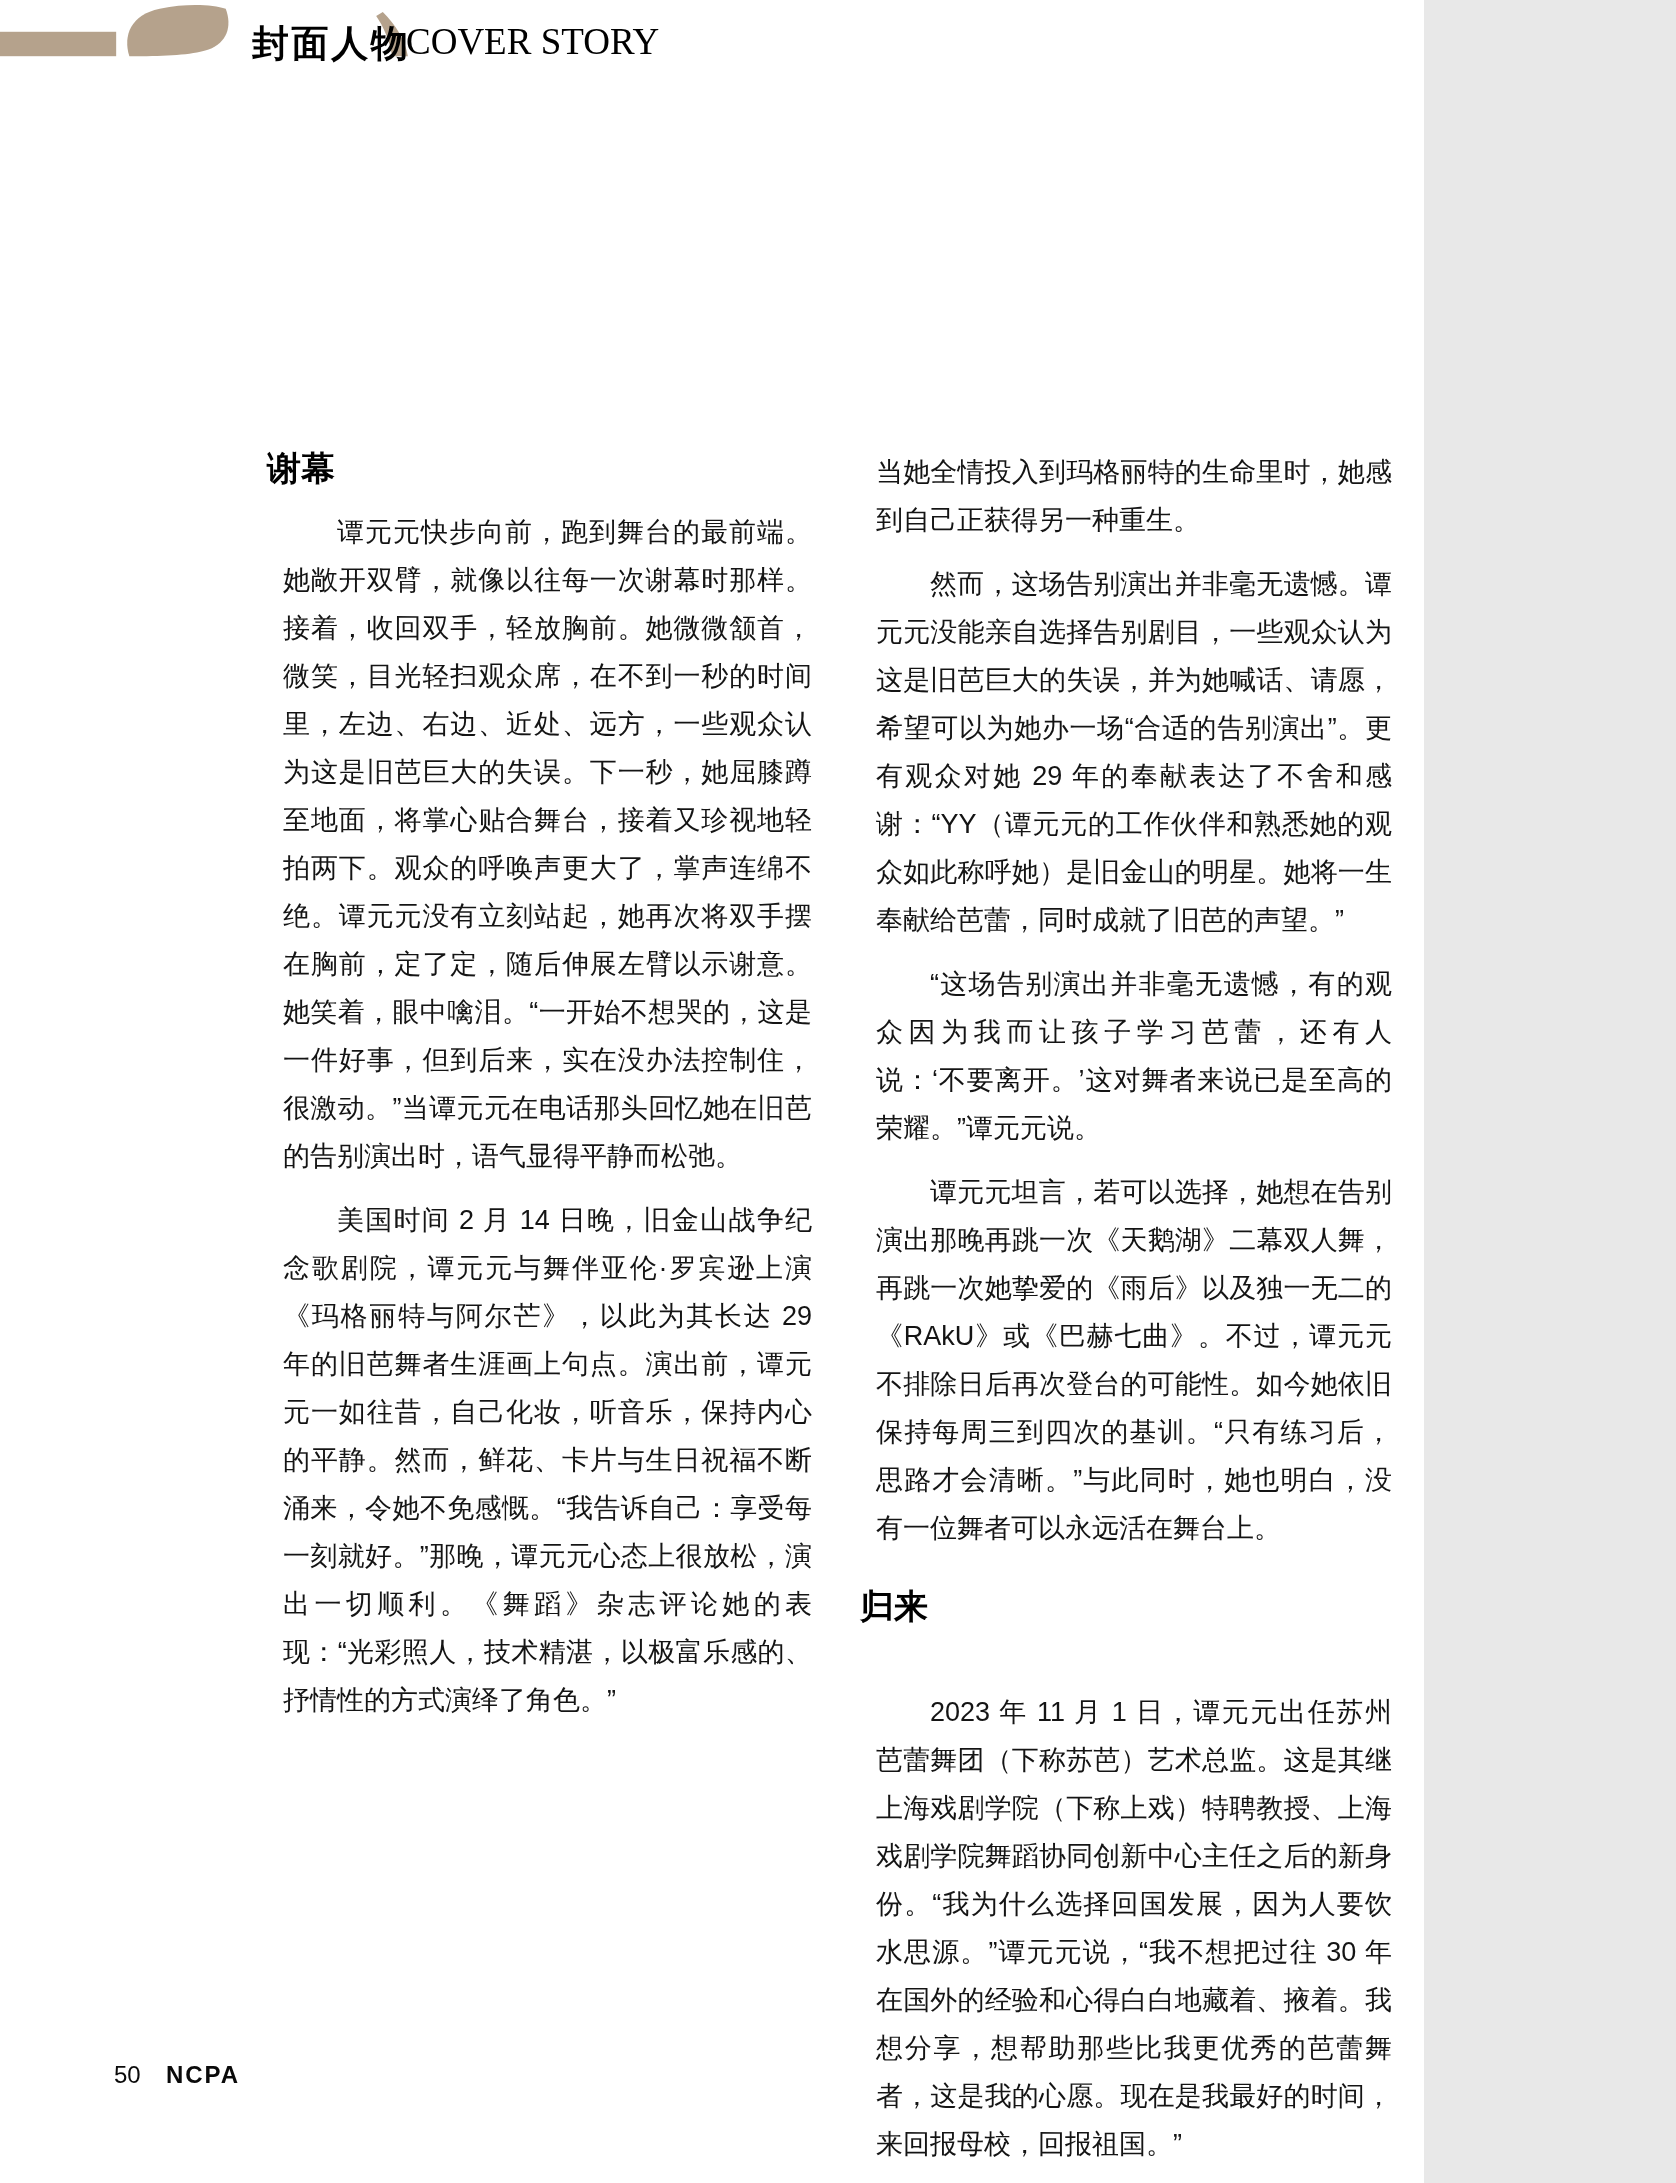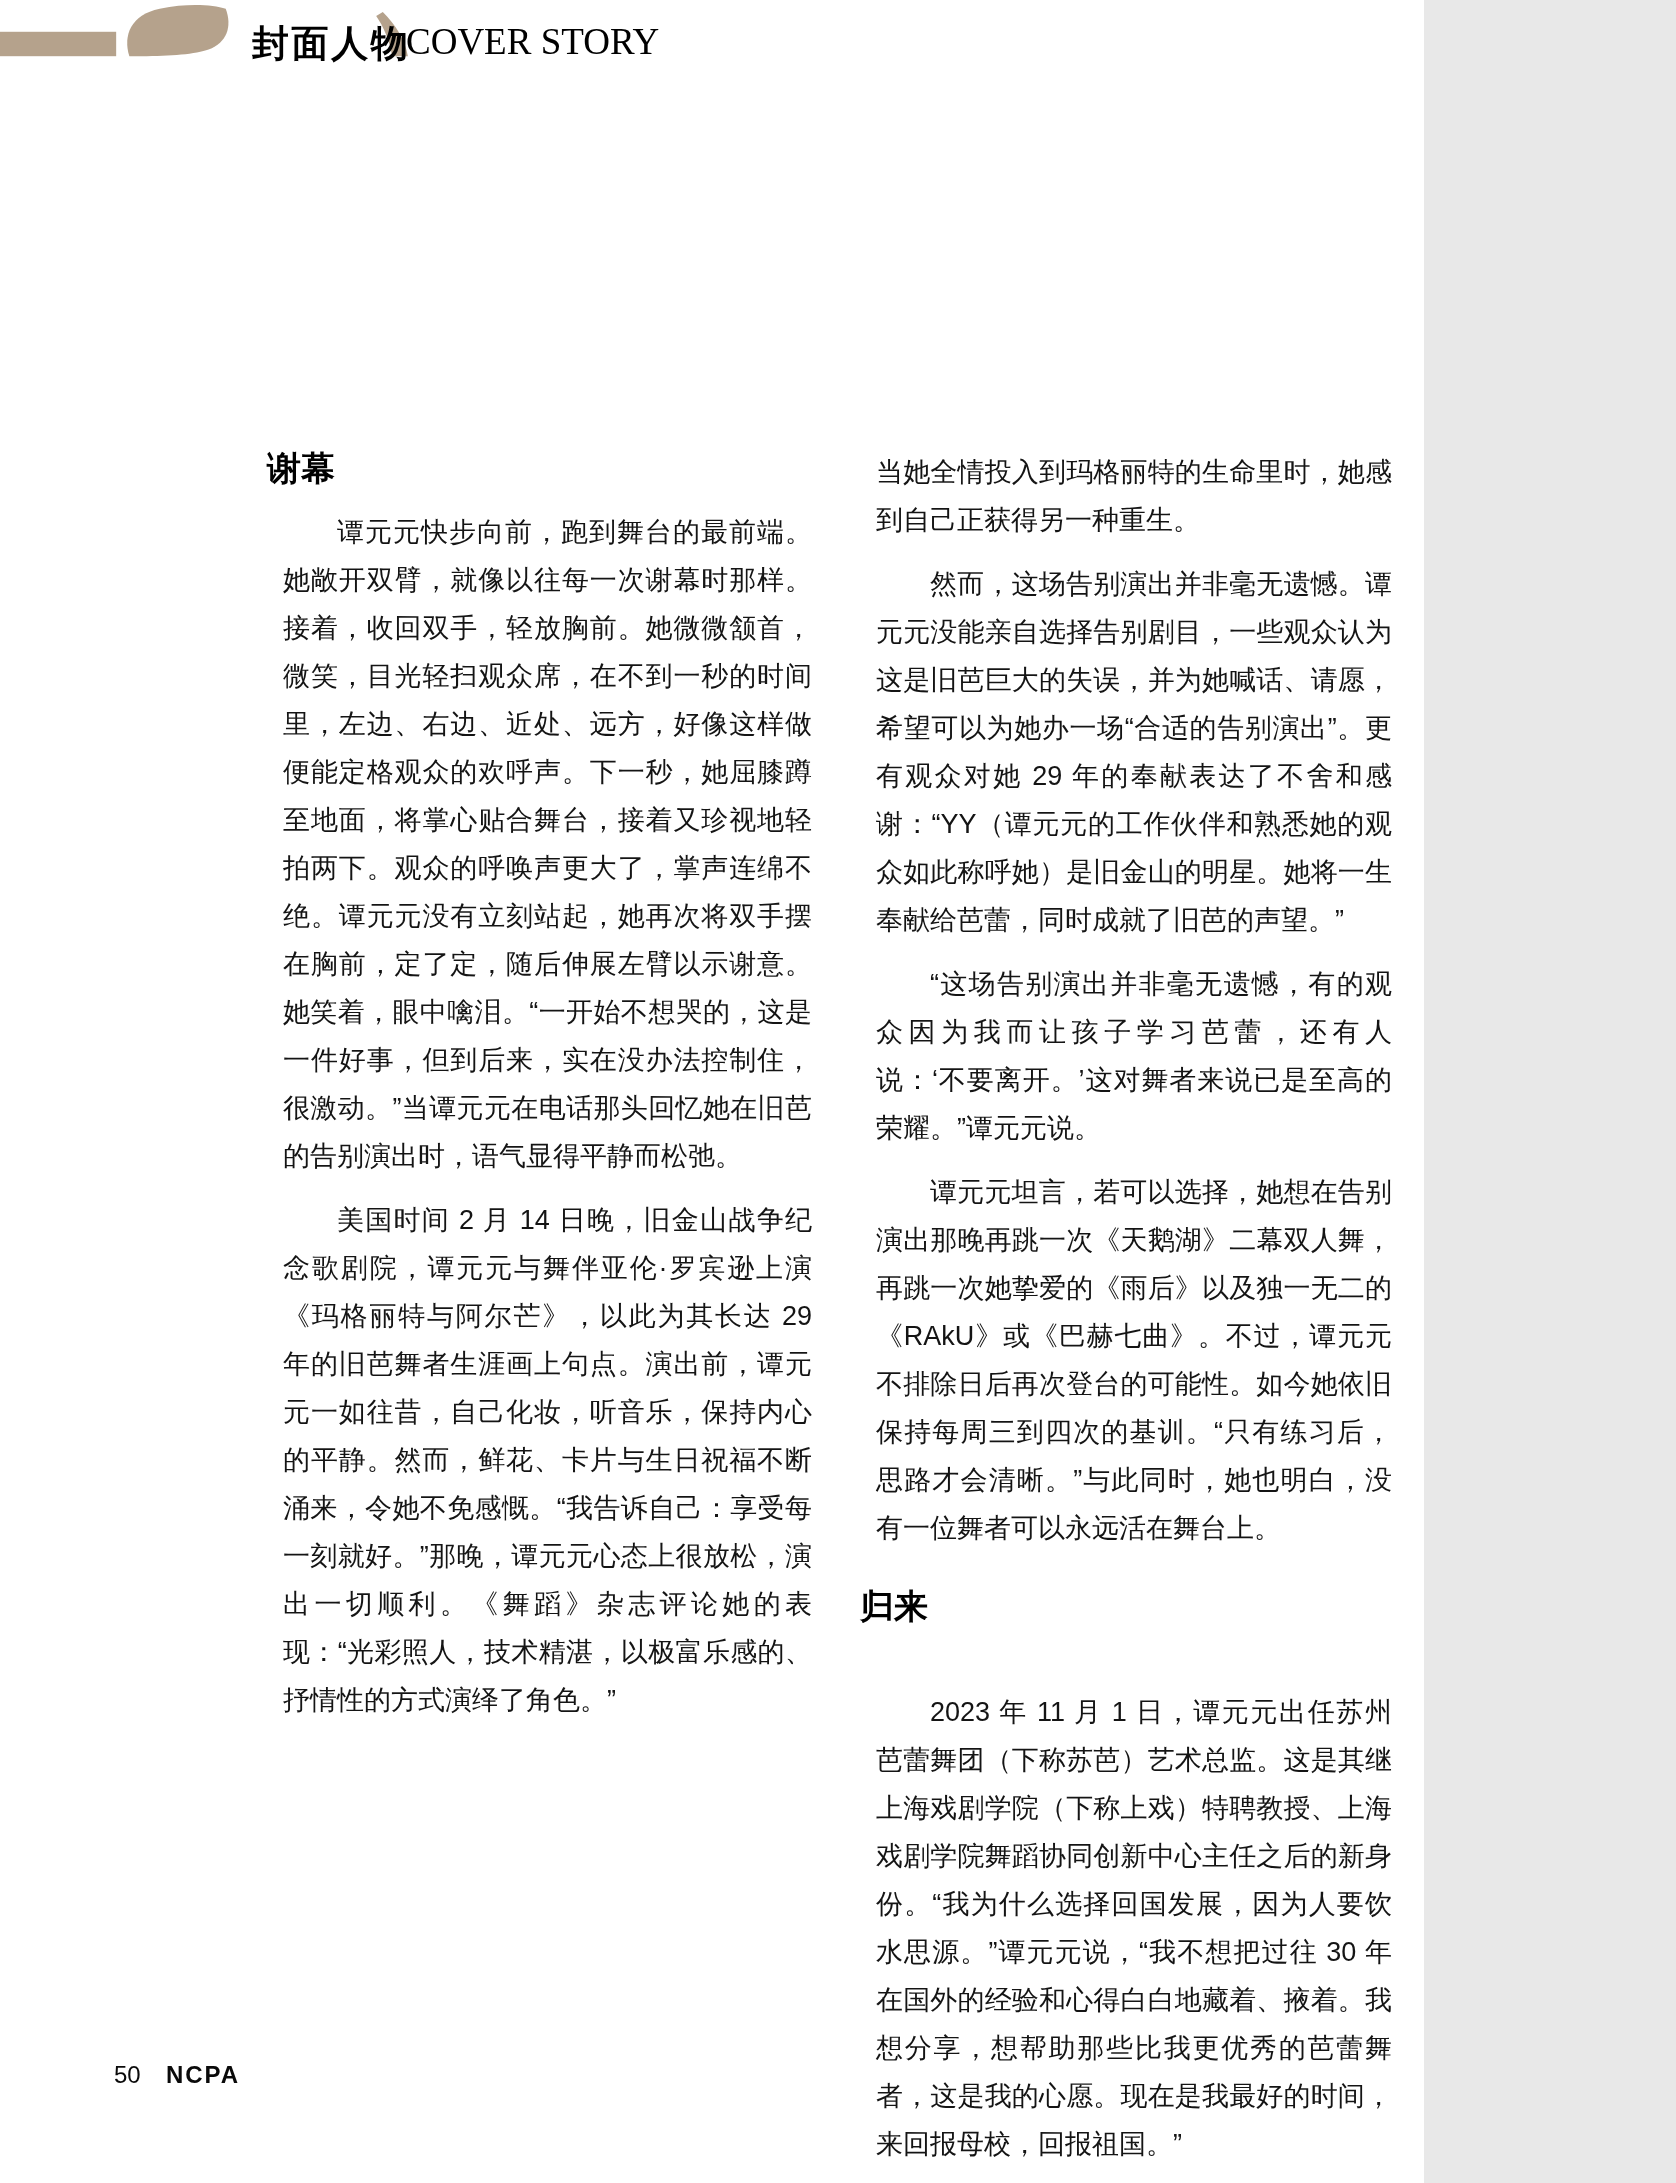"谭元元快步向前，跑到舞台的最前端。她敞开双臂，就像以往每一次谢幕时那样。接着，收" p.indent { text: 好像这样做便能定格观众的欢呼声 -> 一些观众认为这是旧芭巨大的失误 }
